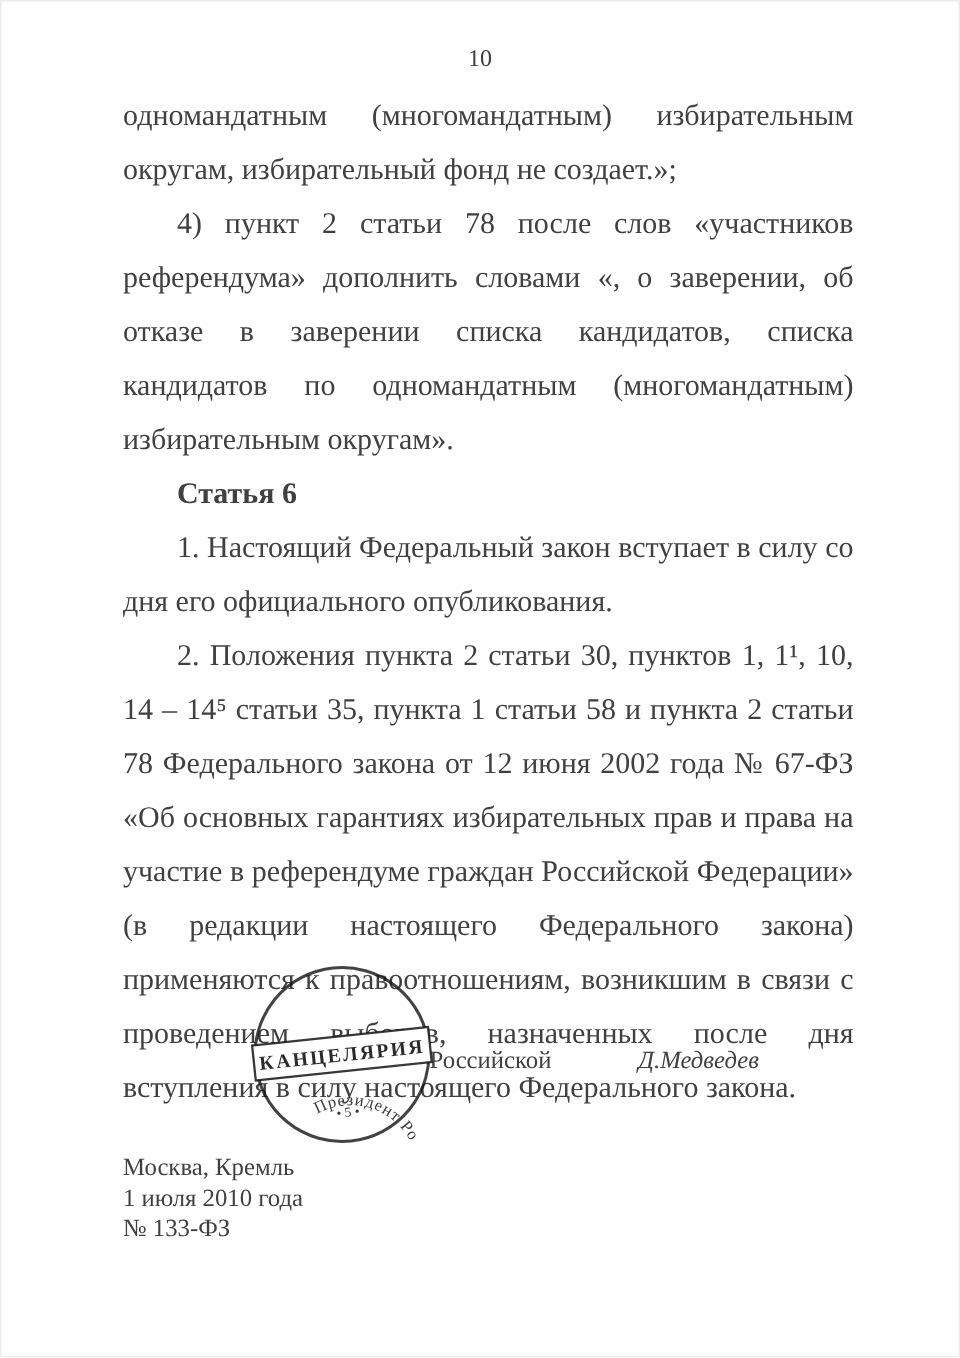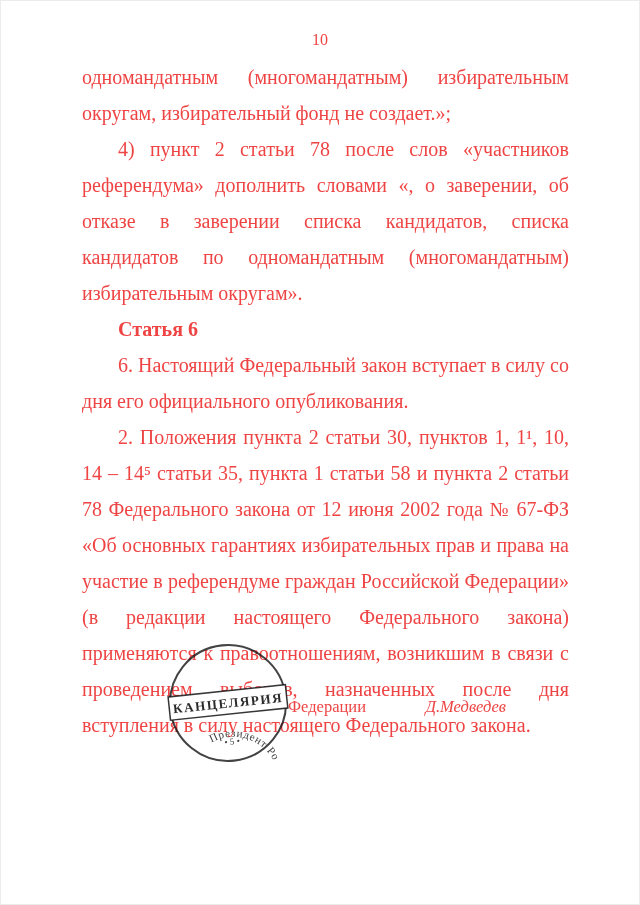"10" .page { color: #ef4444 -> #404040 }
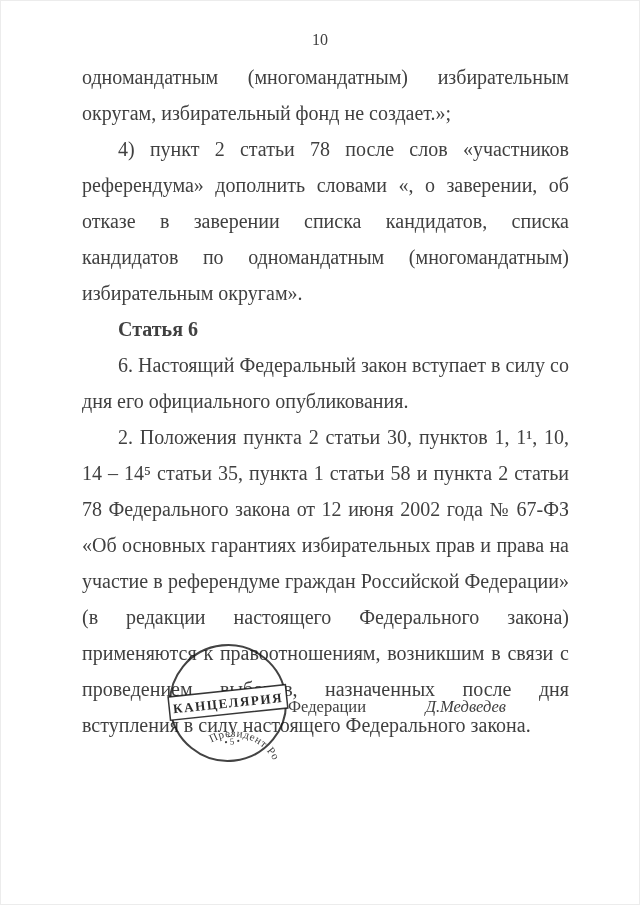"6. Настоящий Федеральный закон вступает" p { text: 6 -> 1 }
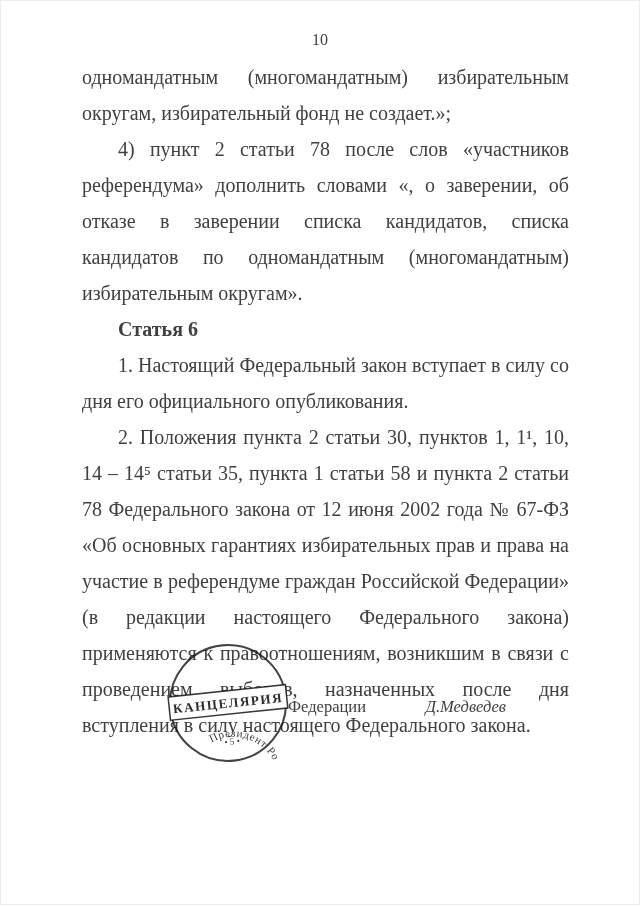"Федерации" div { text: Федерации -> Российской }
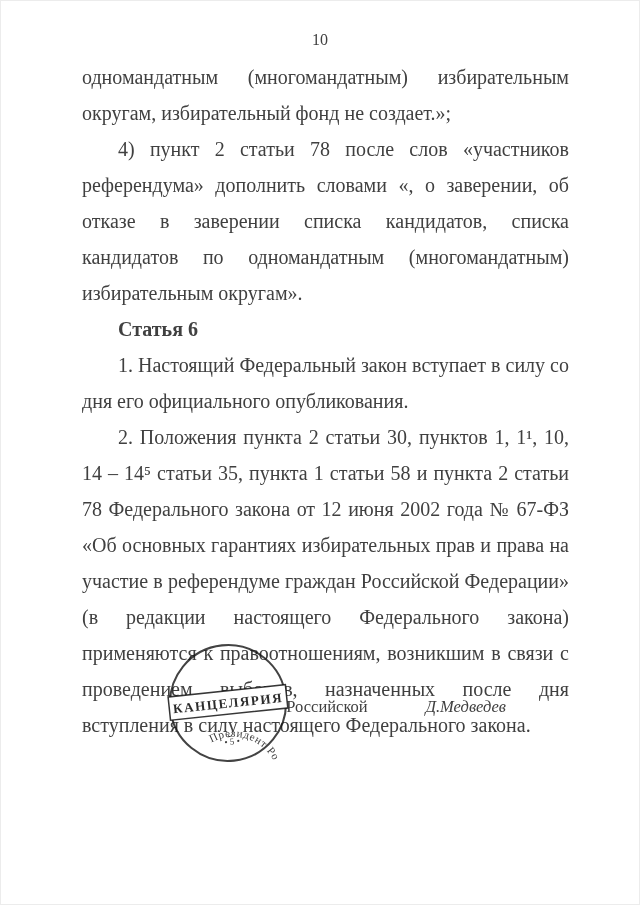"Москва, Кремль" div.footer { html: none -> <div> <div>Москва, Кремль</div> <div>1 июля 2010 года</div> <div>№ 133-ФЗ</div> </div> }
